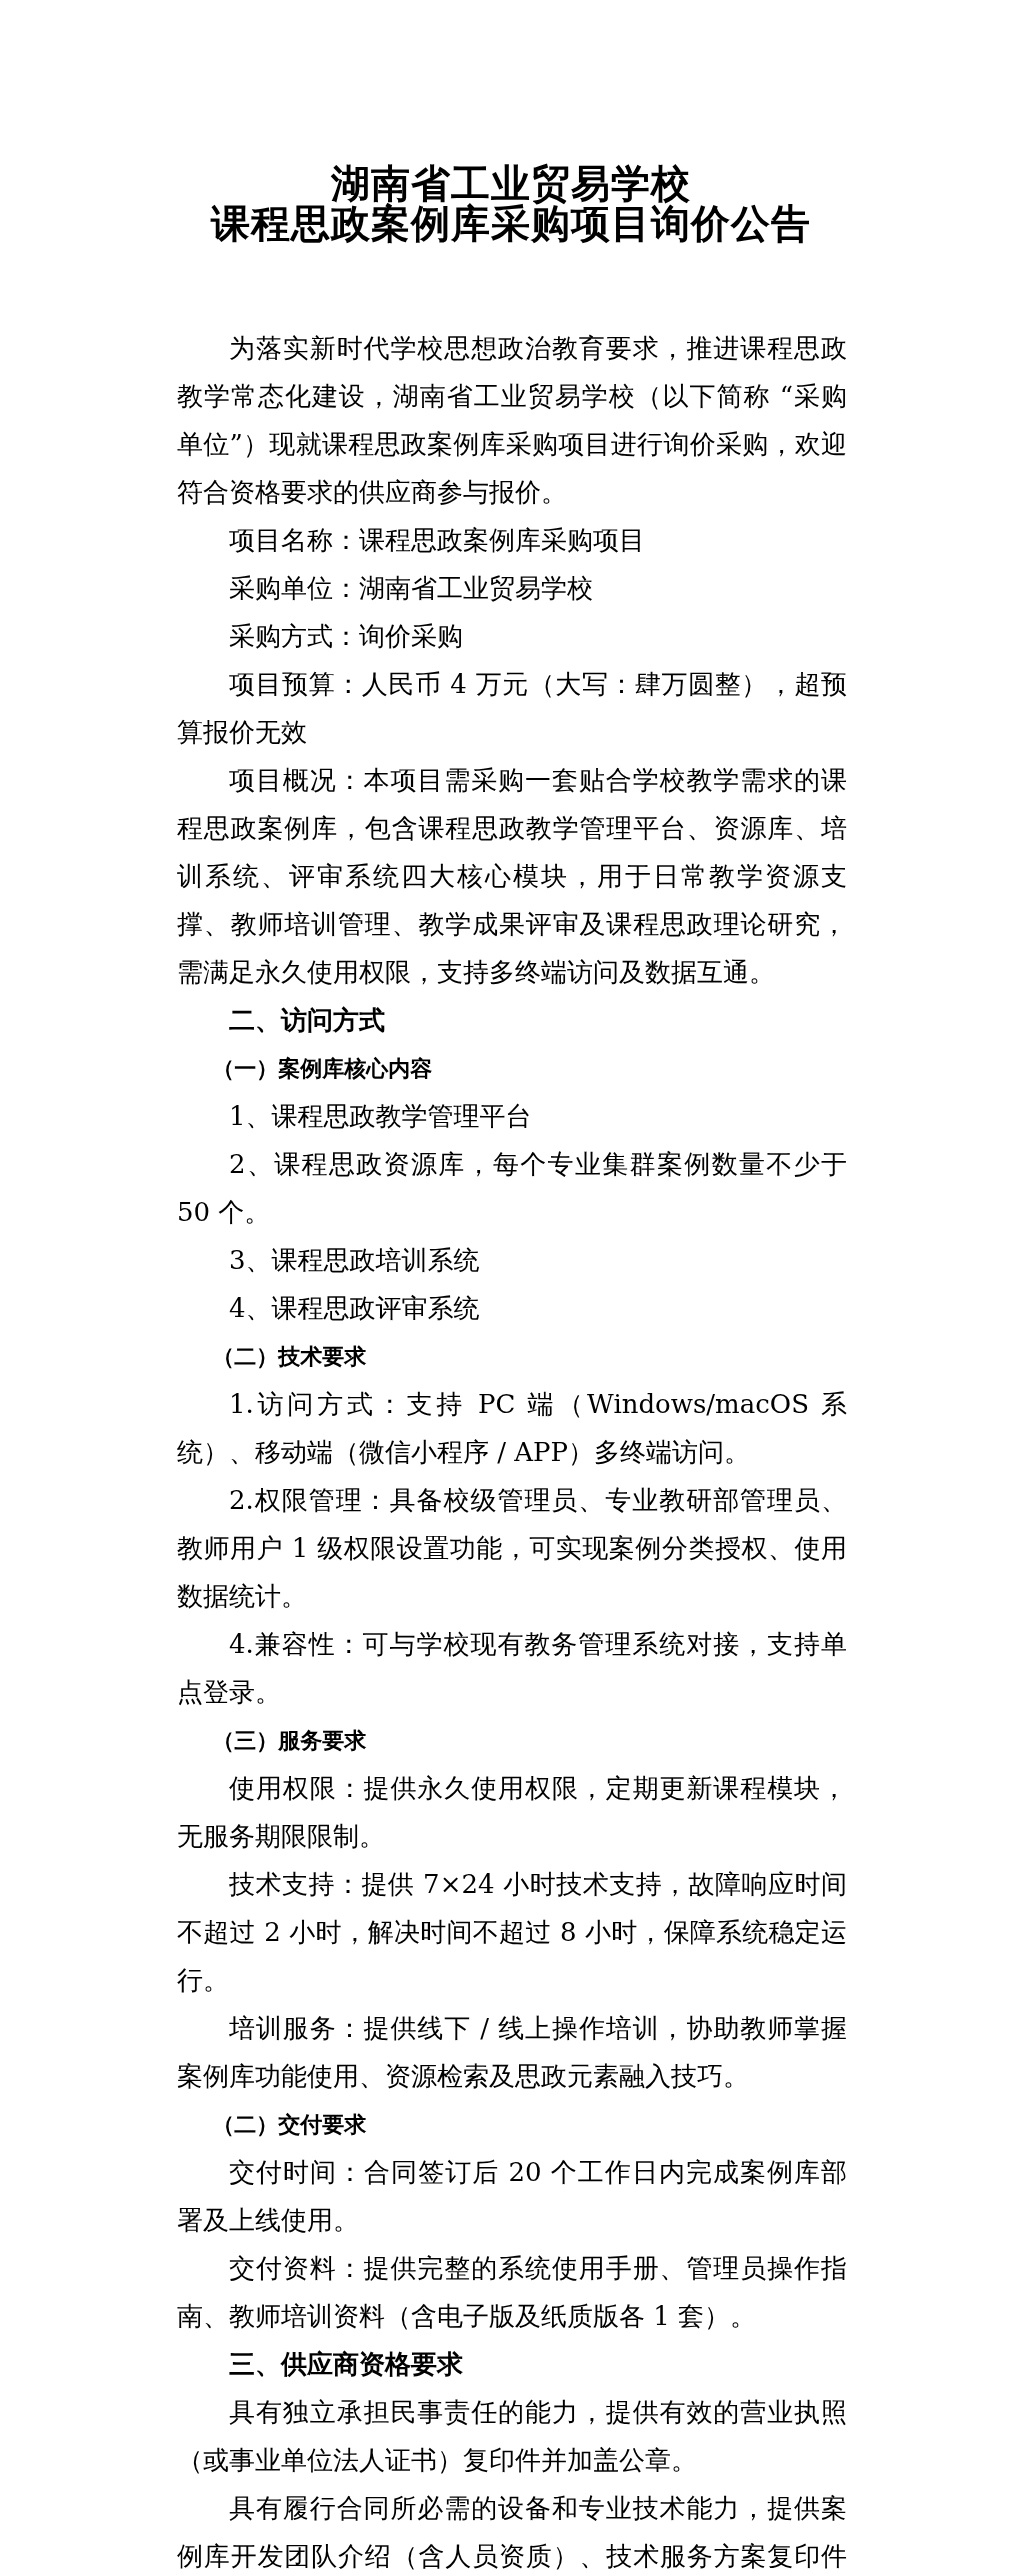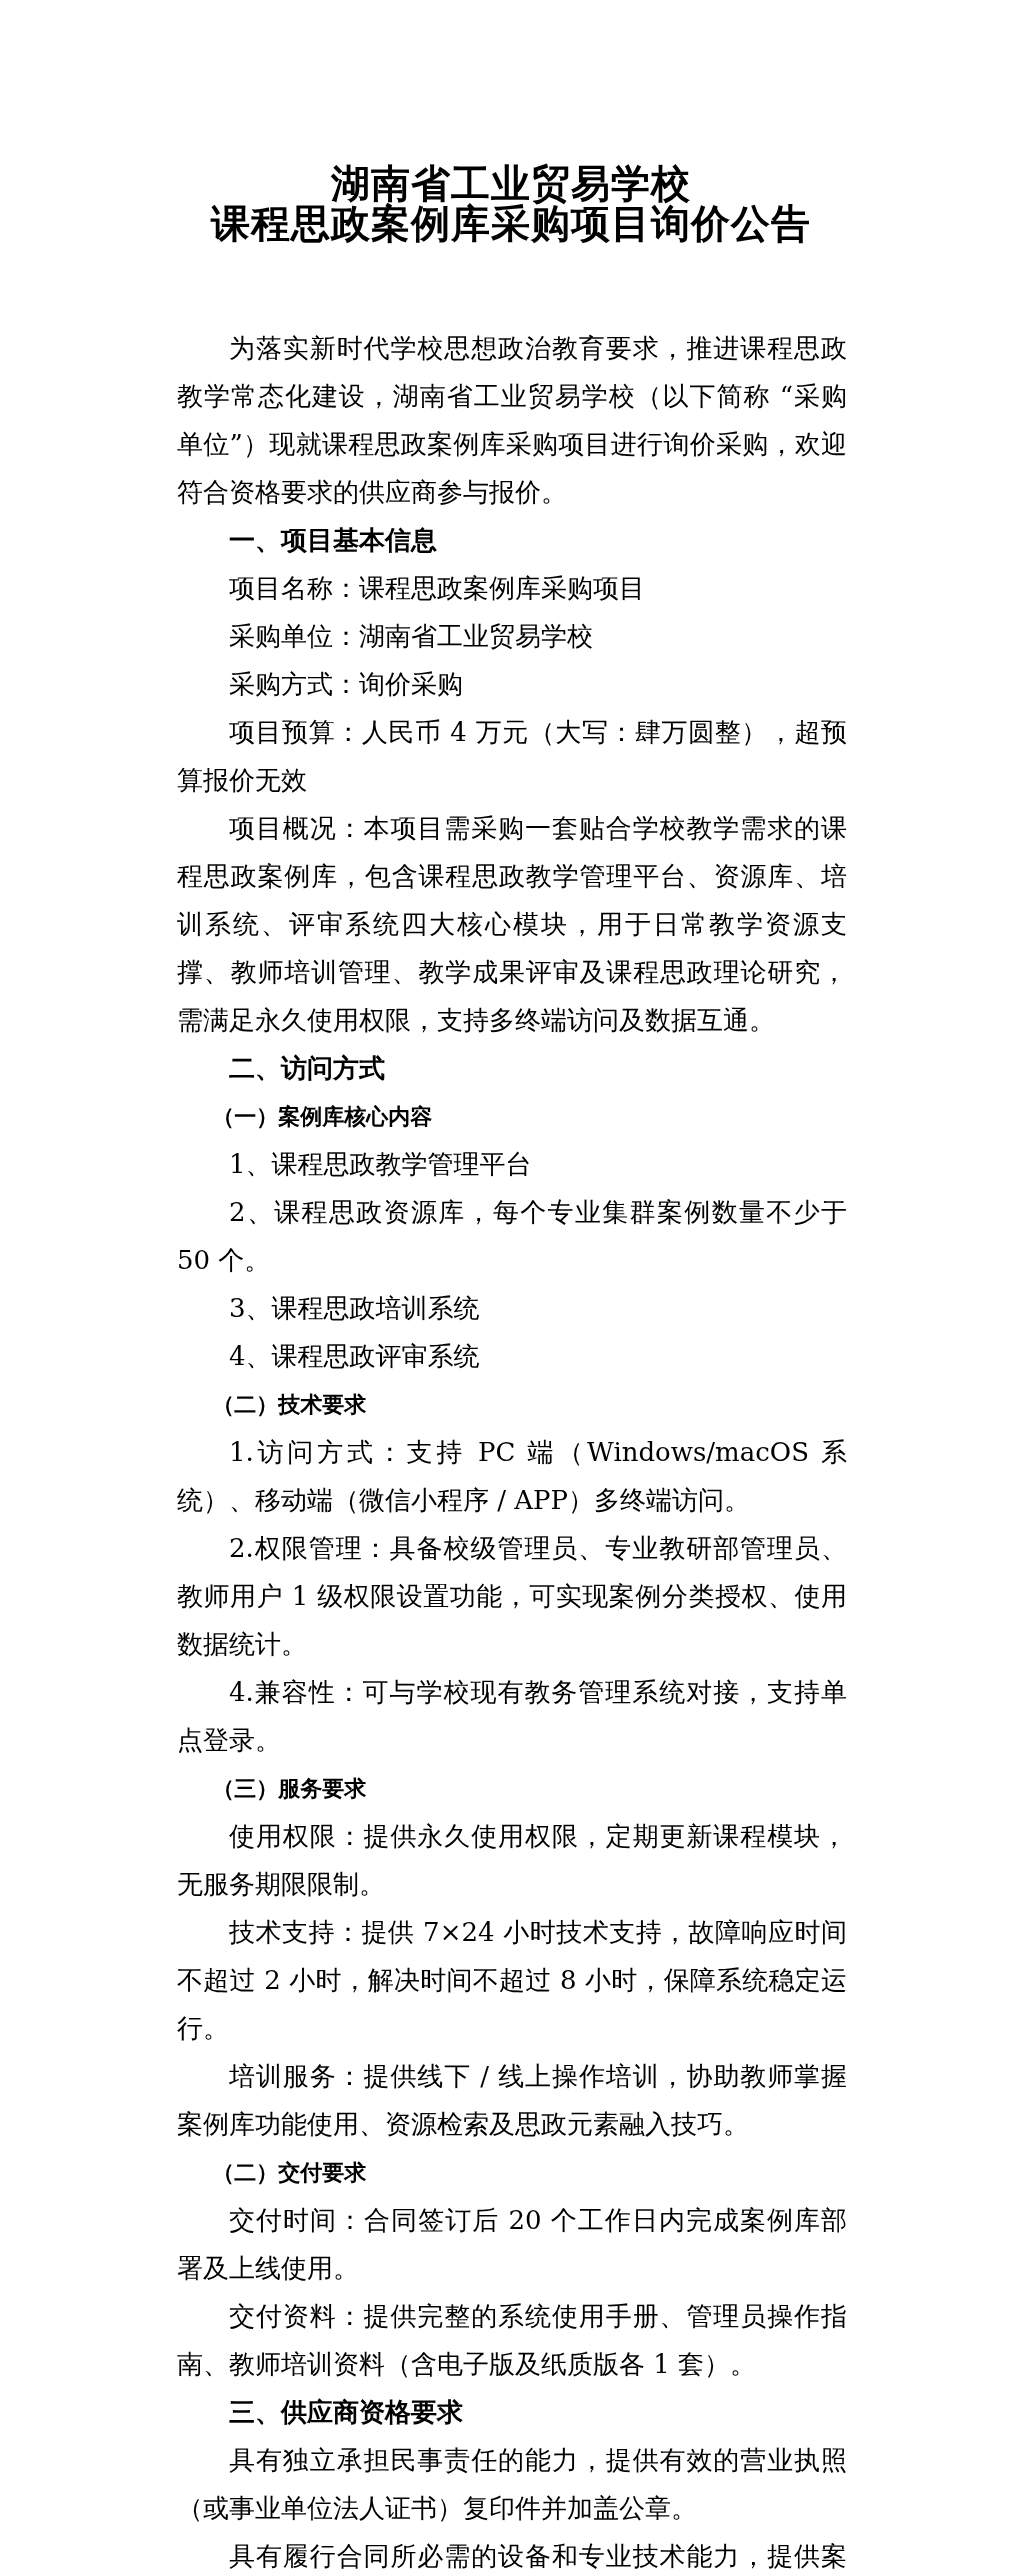"一、项目基本信息" div.h1 { html: <div>一、项目基本信息</div> -> none }
